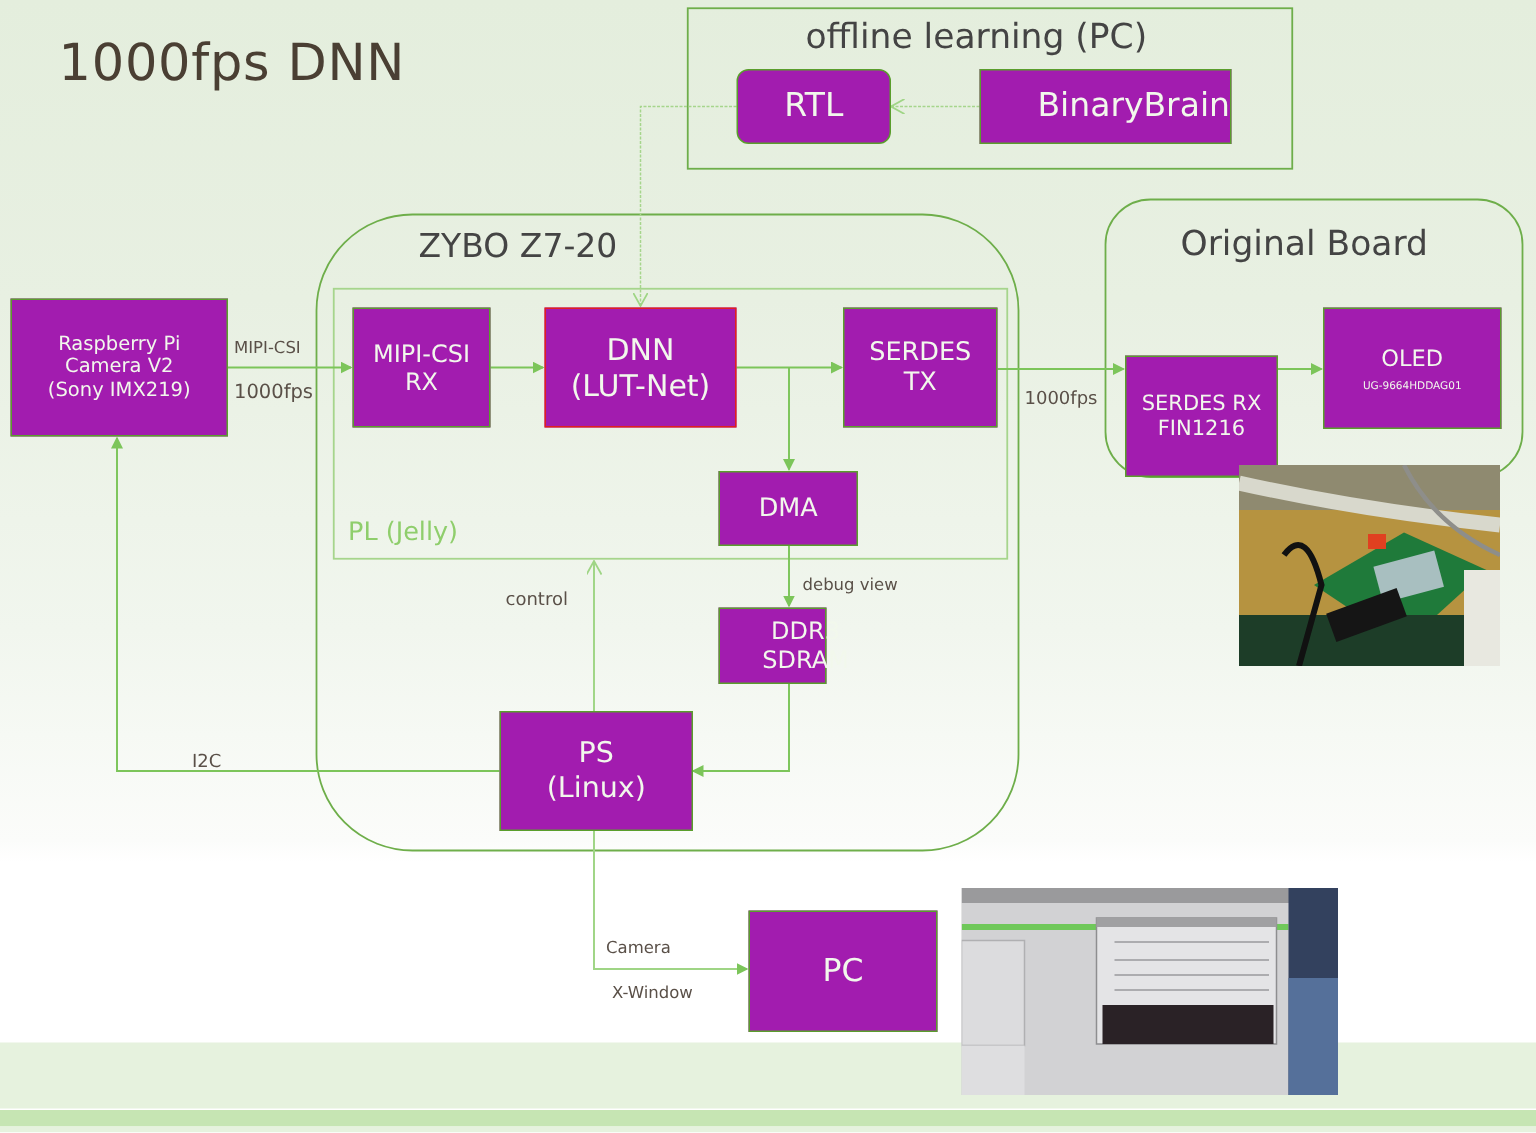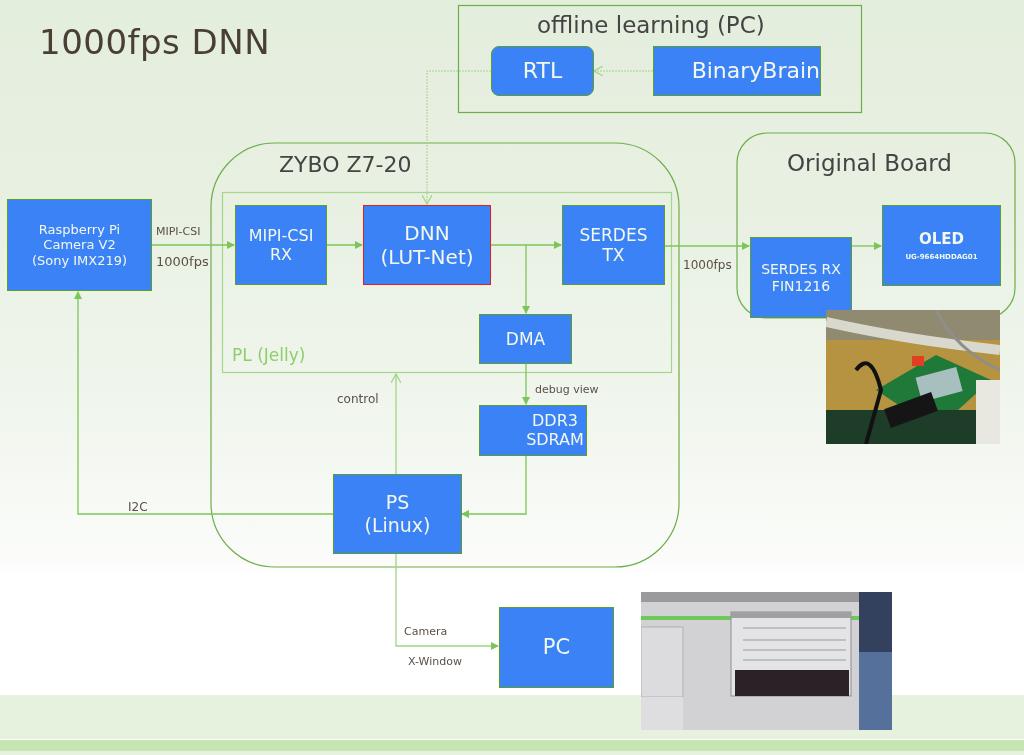"RTL" .box { background: #3b82f6 -> #a21caf }
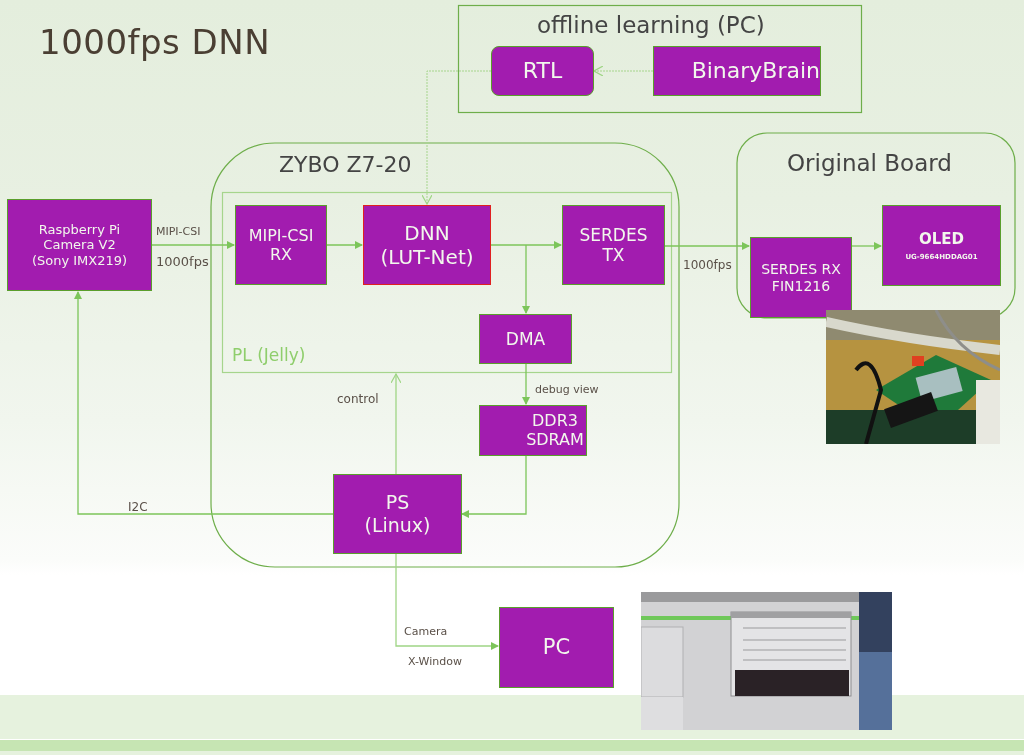"OLED" div.box { font-weight: bold -> none }
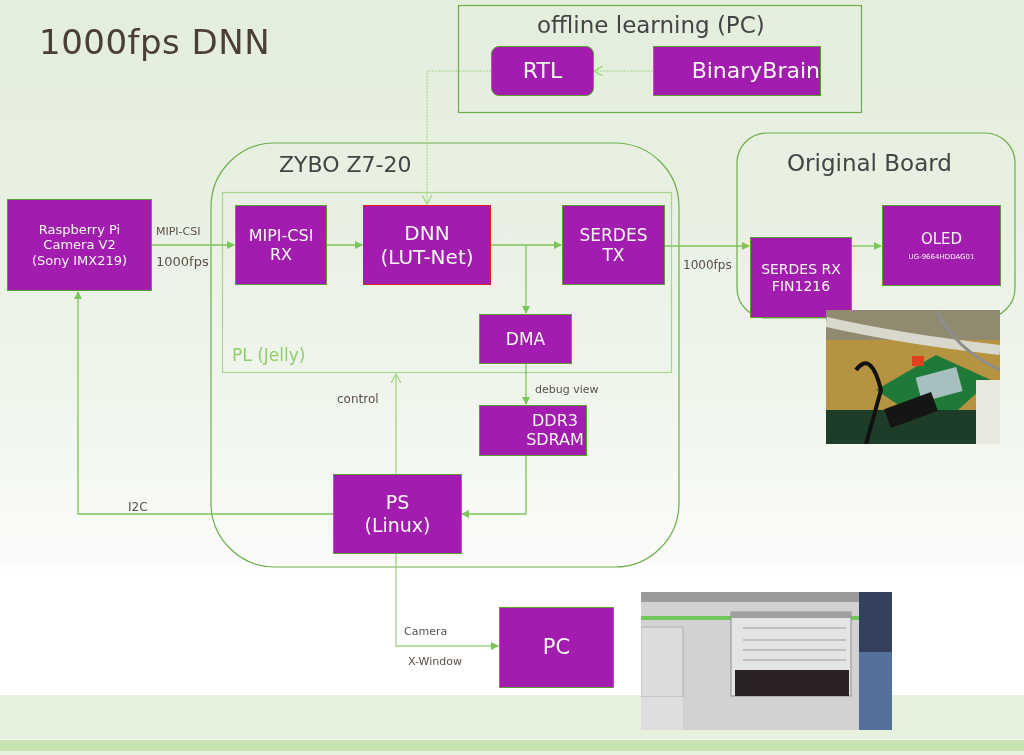"DDR3" div.box { width: 108px -> 72px }
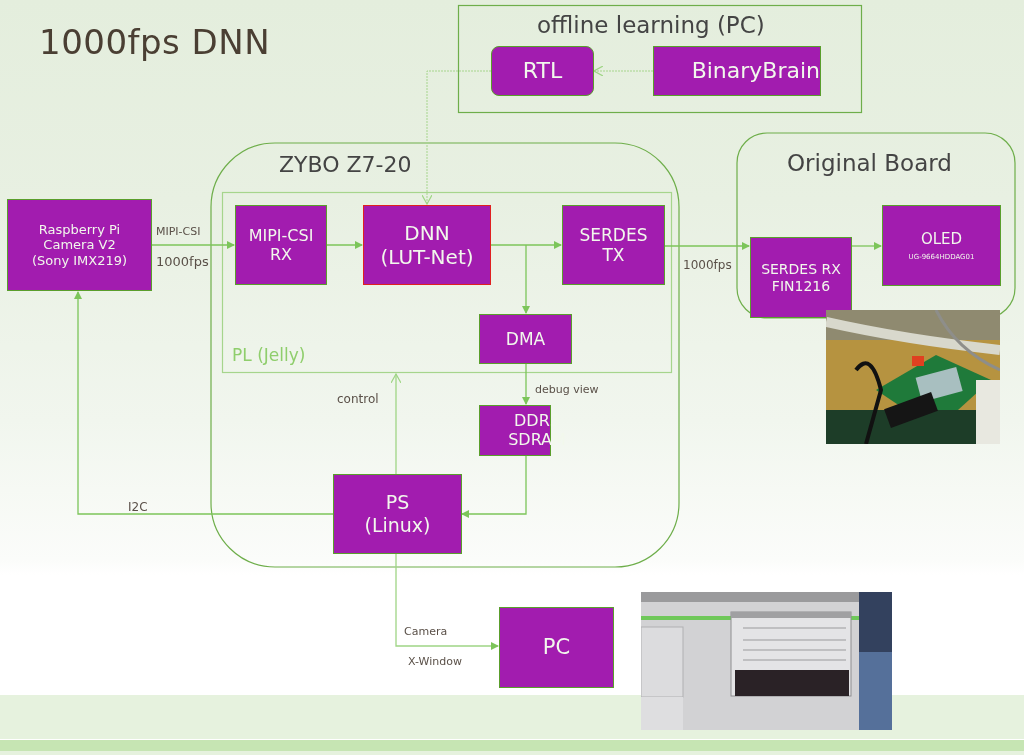"PC" div.box { width: 115px -> 126px }
